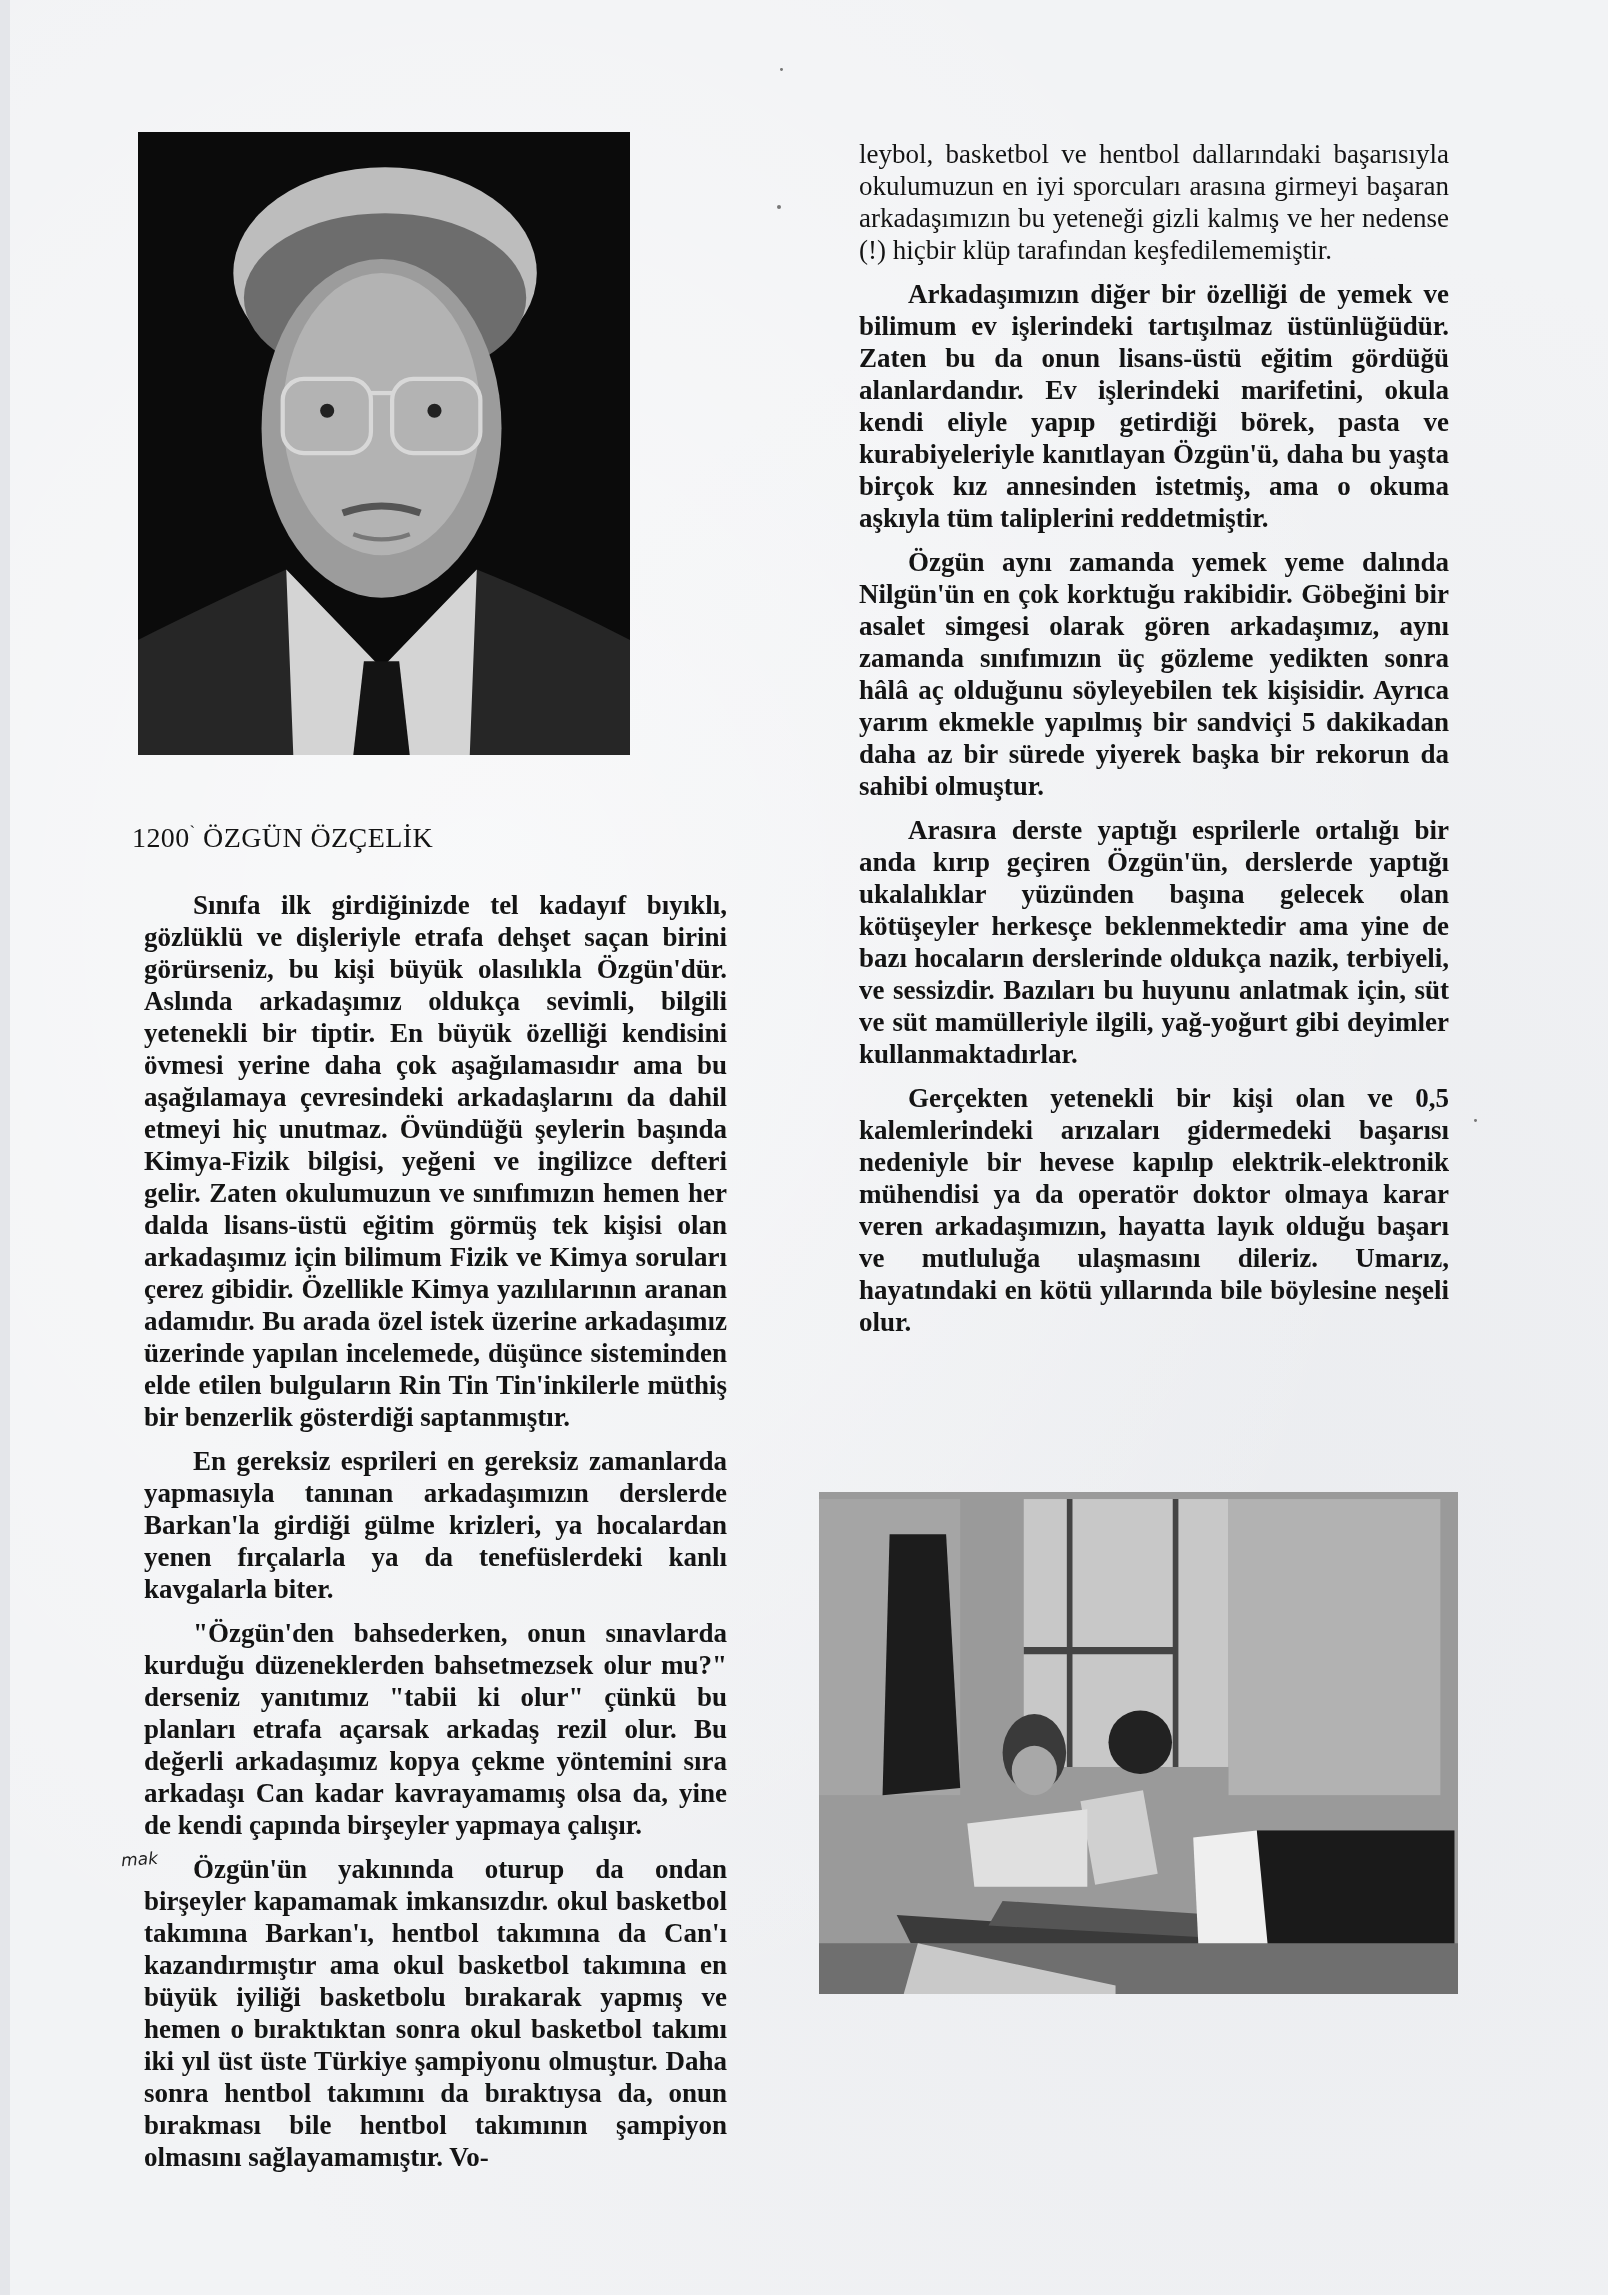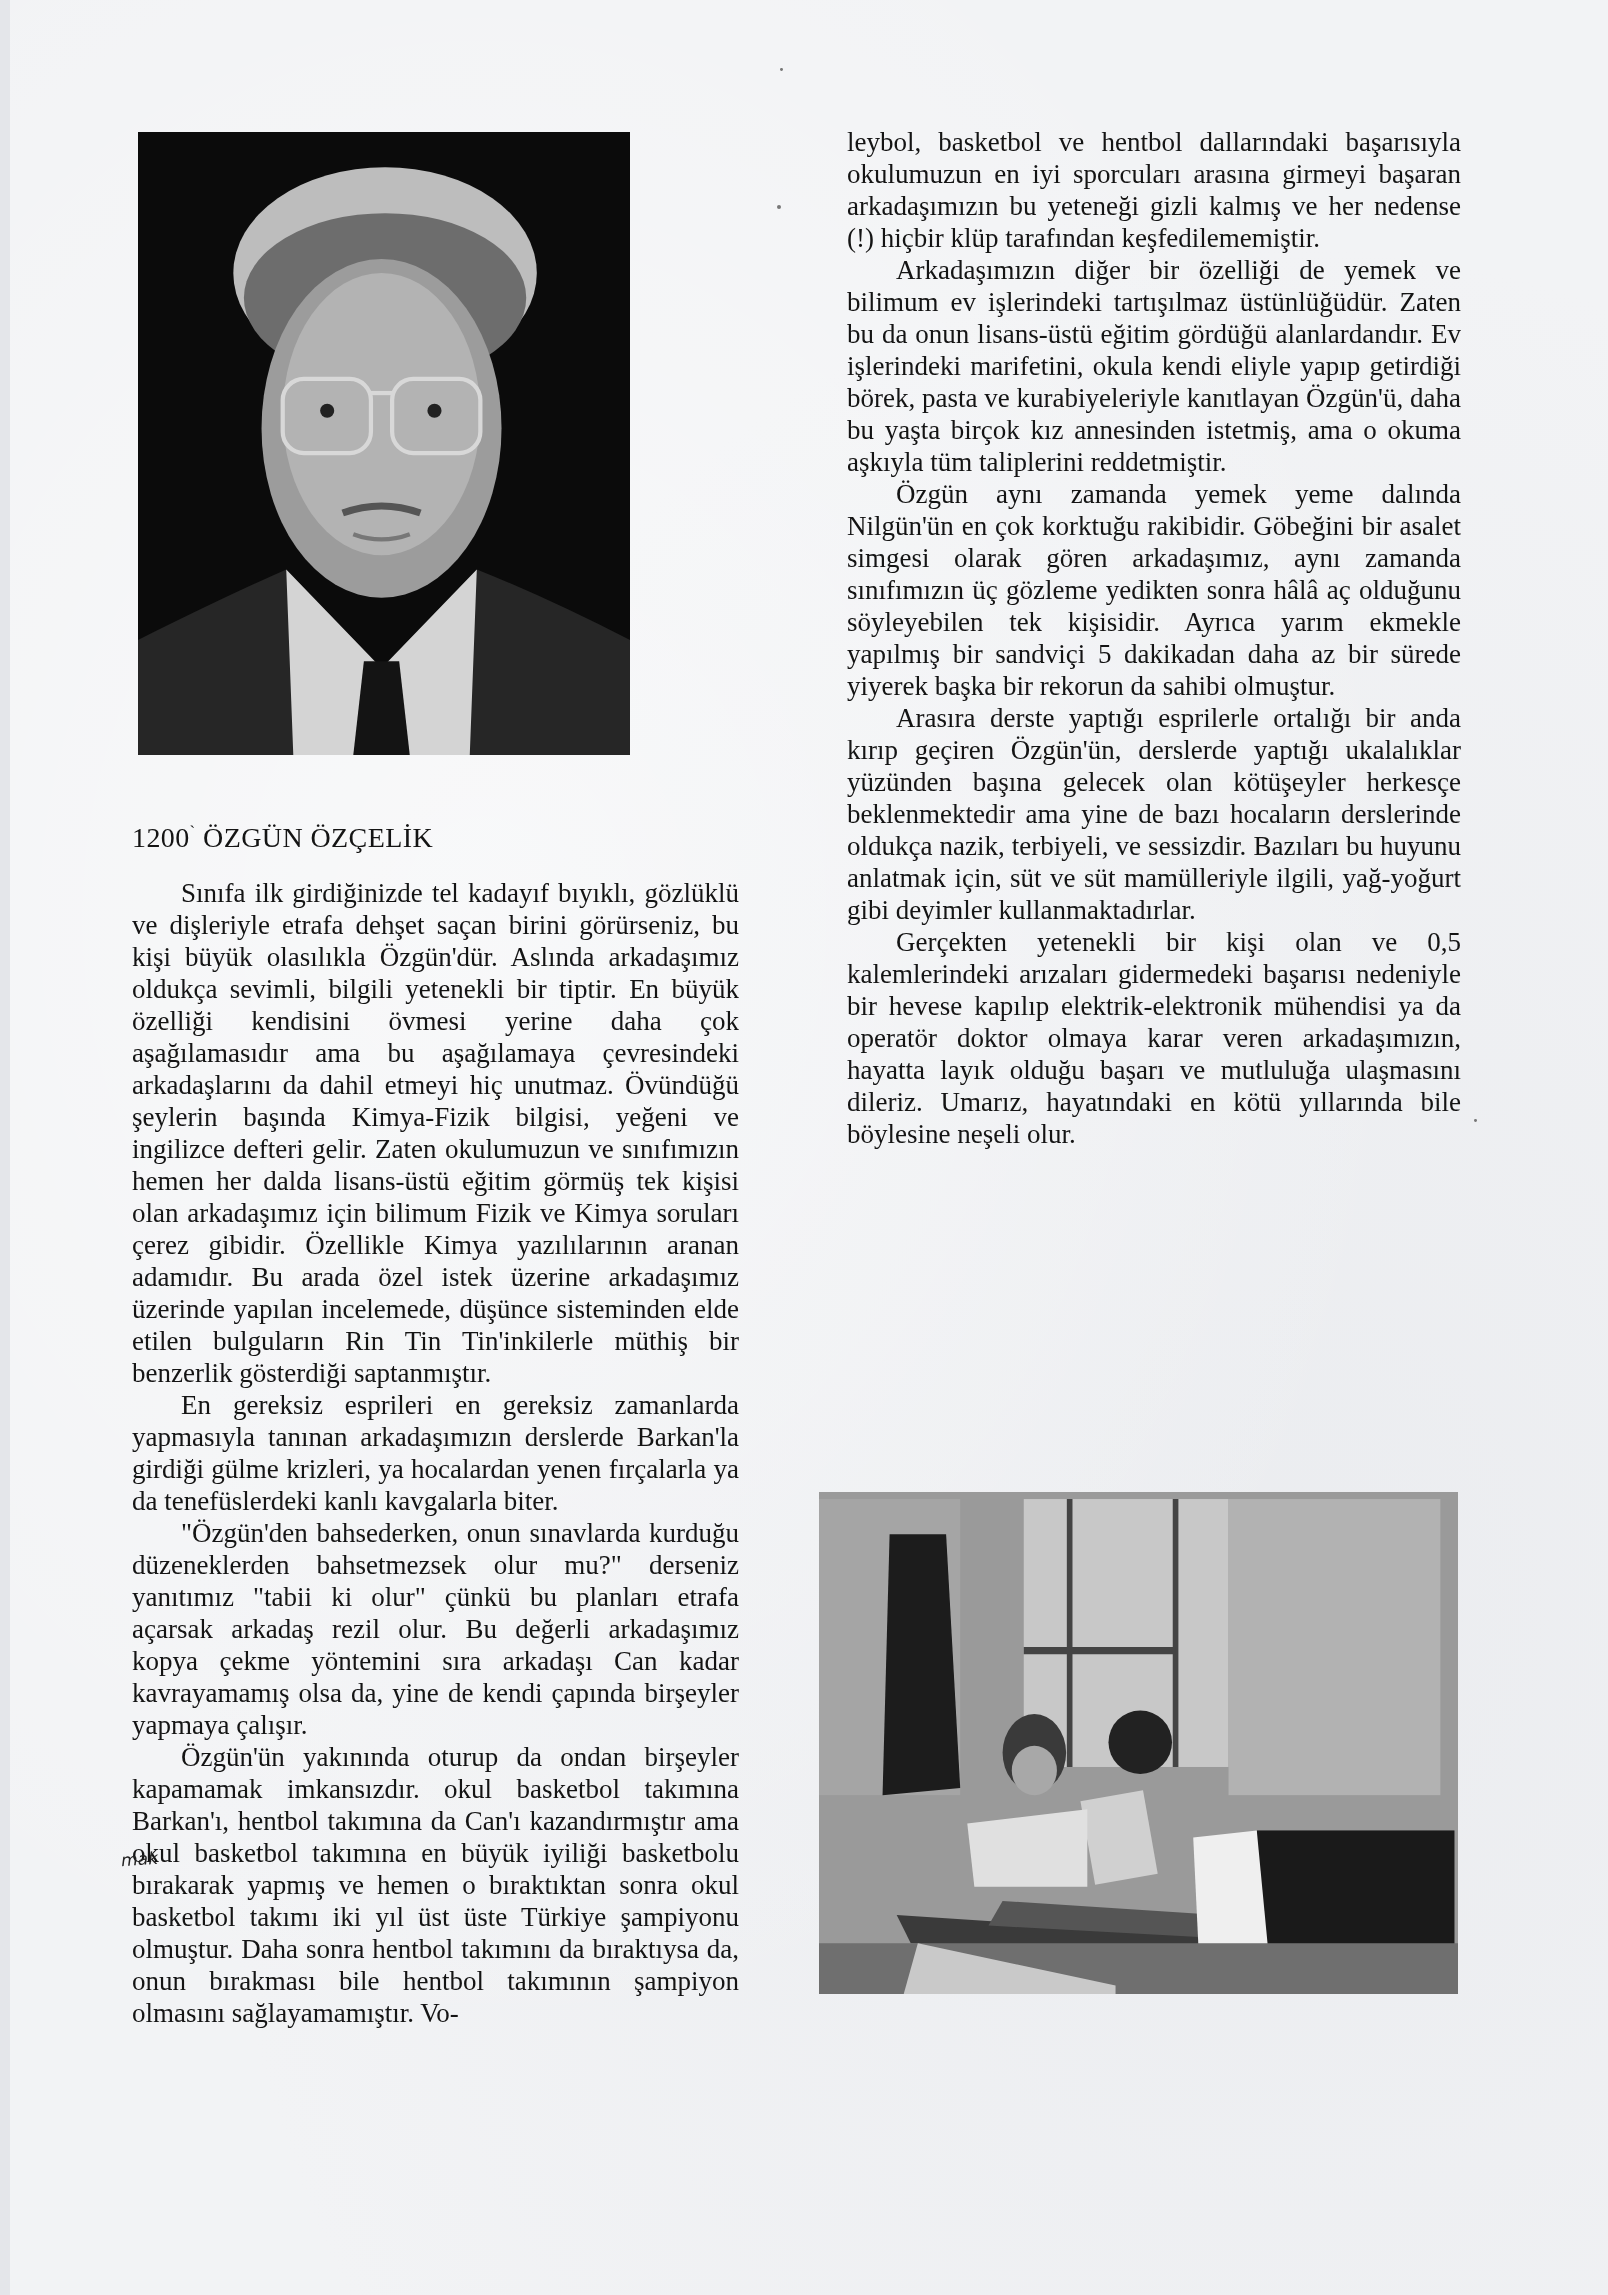"leybol, basketbol ve hentbol" .col p { margin: 0 -> 12px }
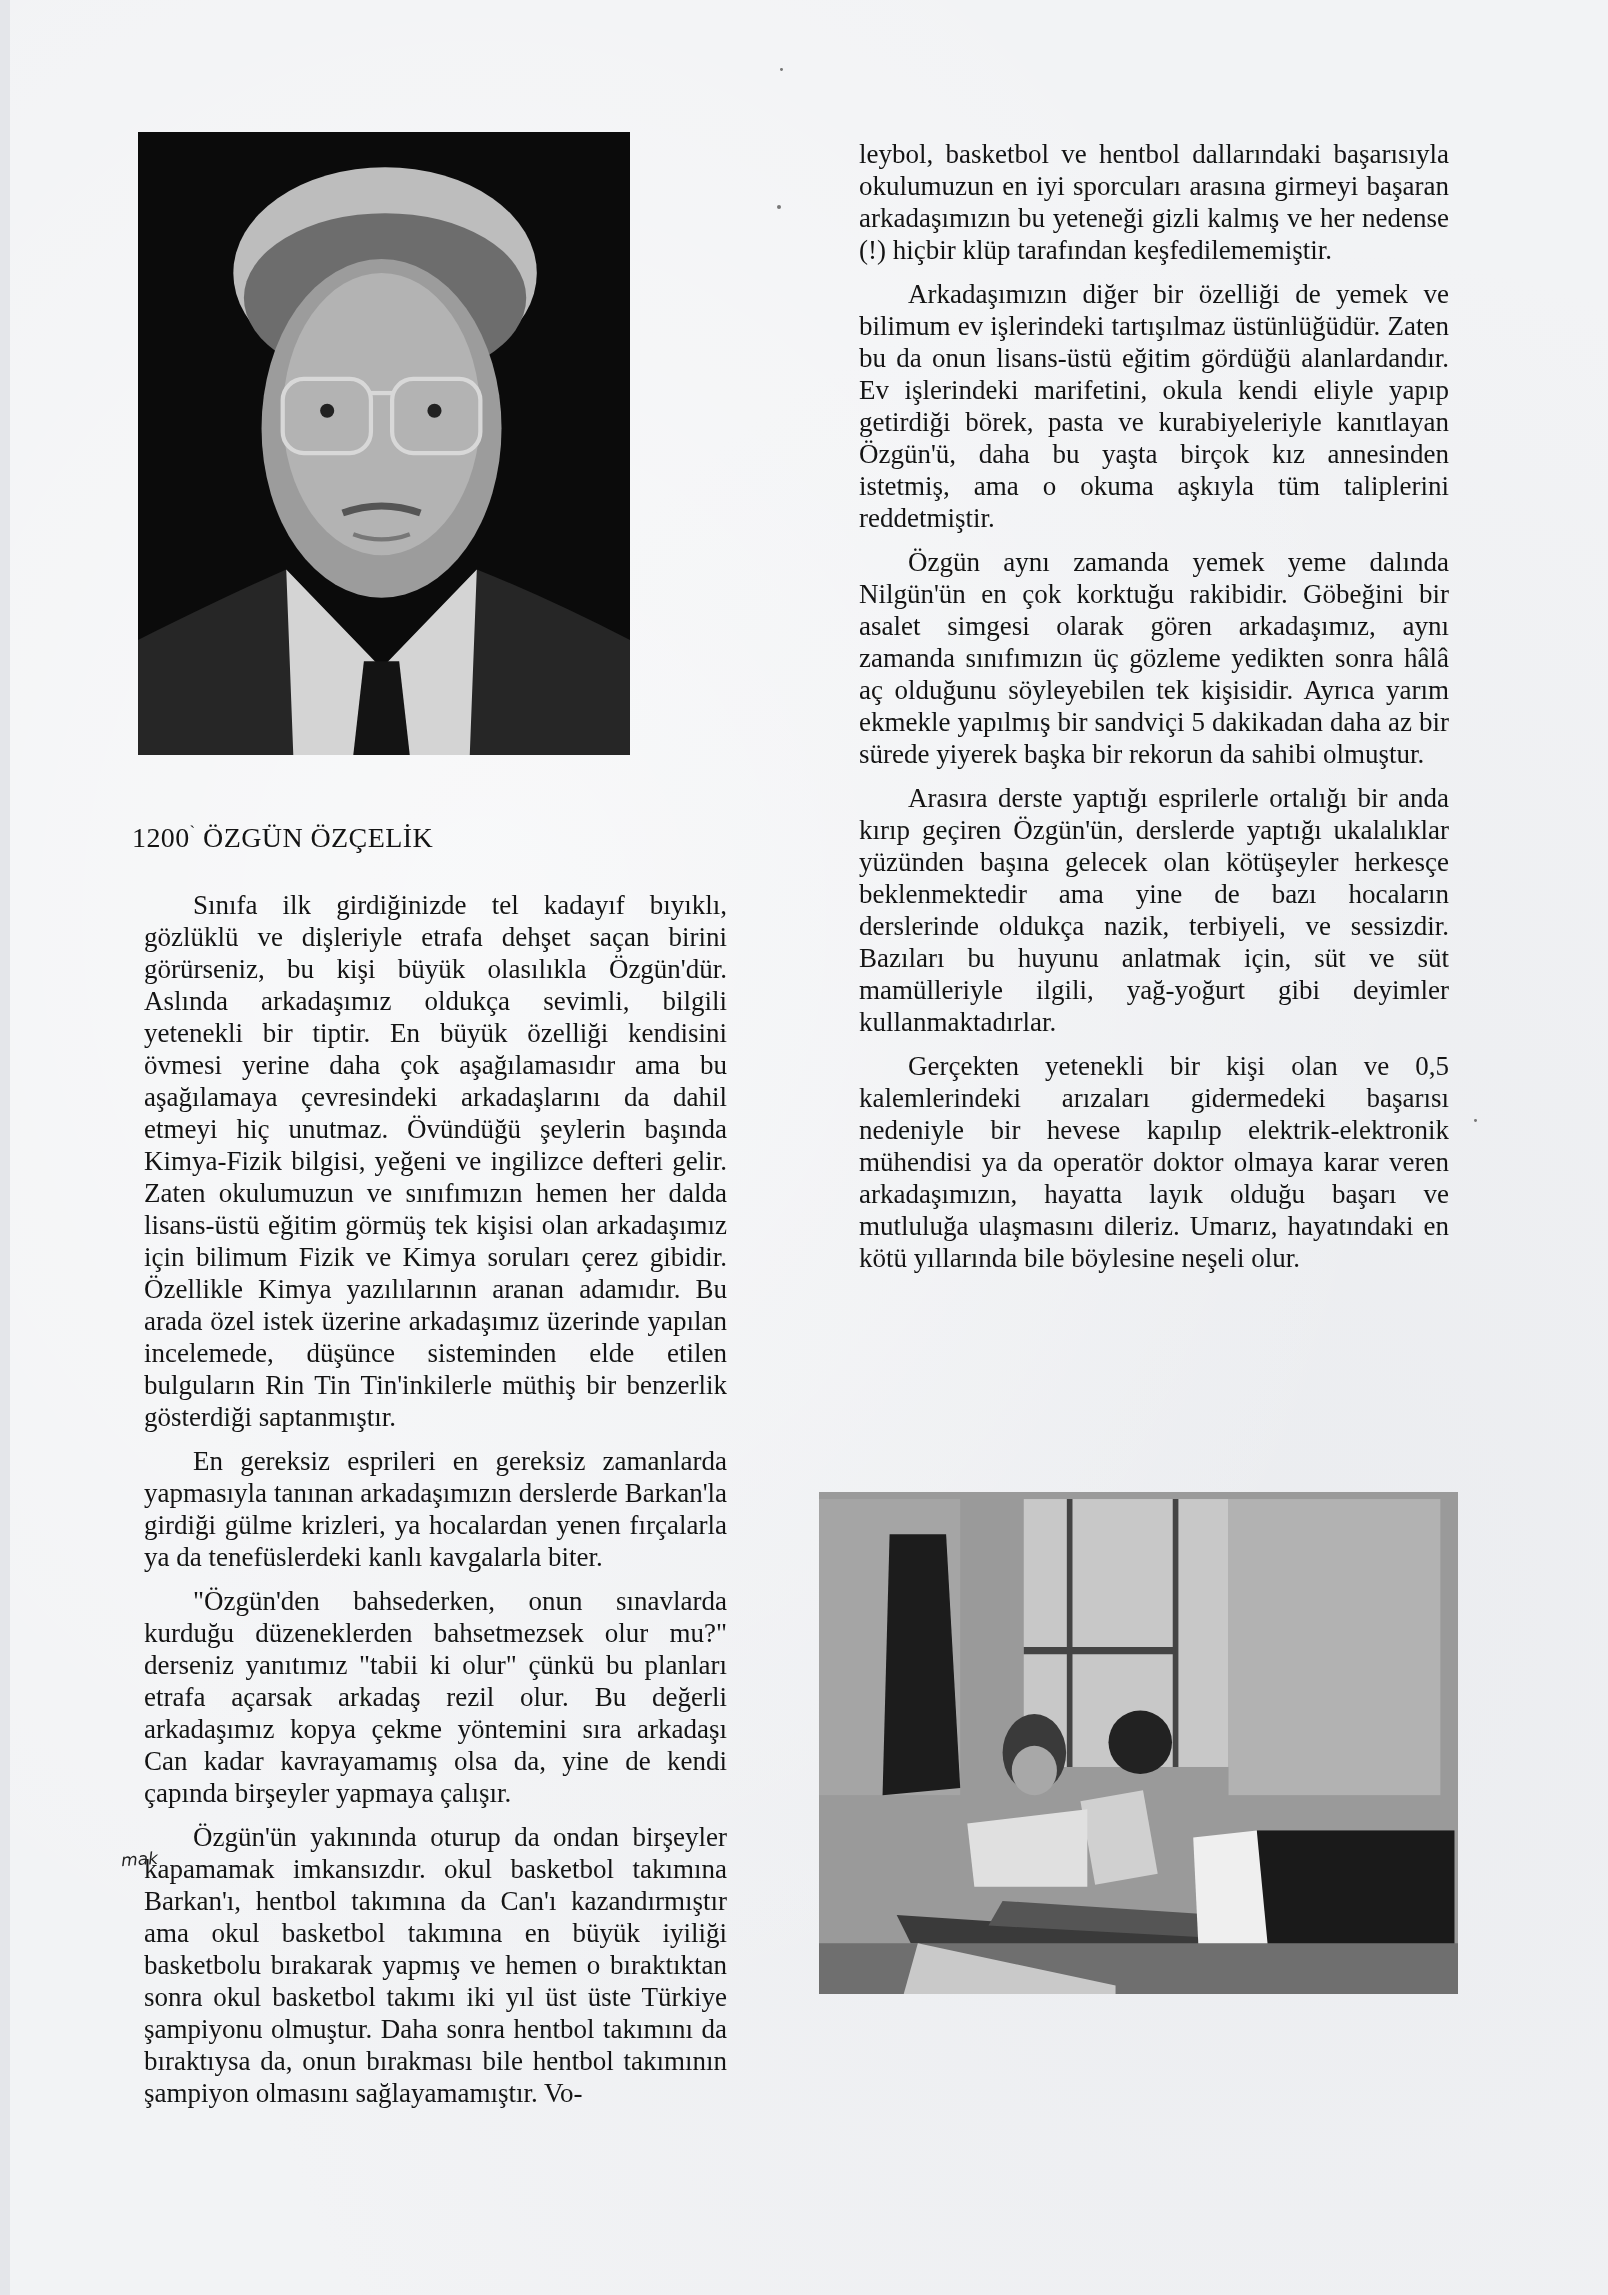"Arkadaşımızın diğer bir özelliği de" .col p.indent { font-weight: none -> bold }
